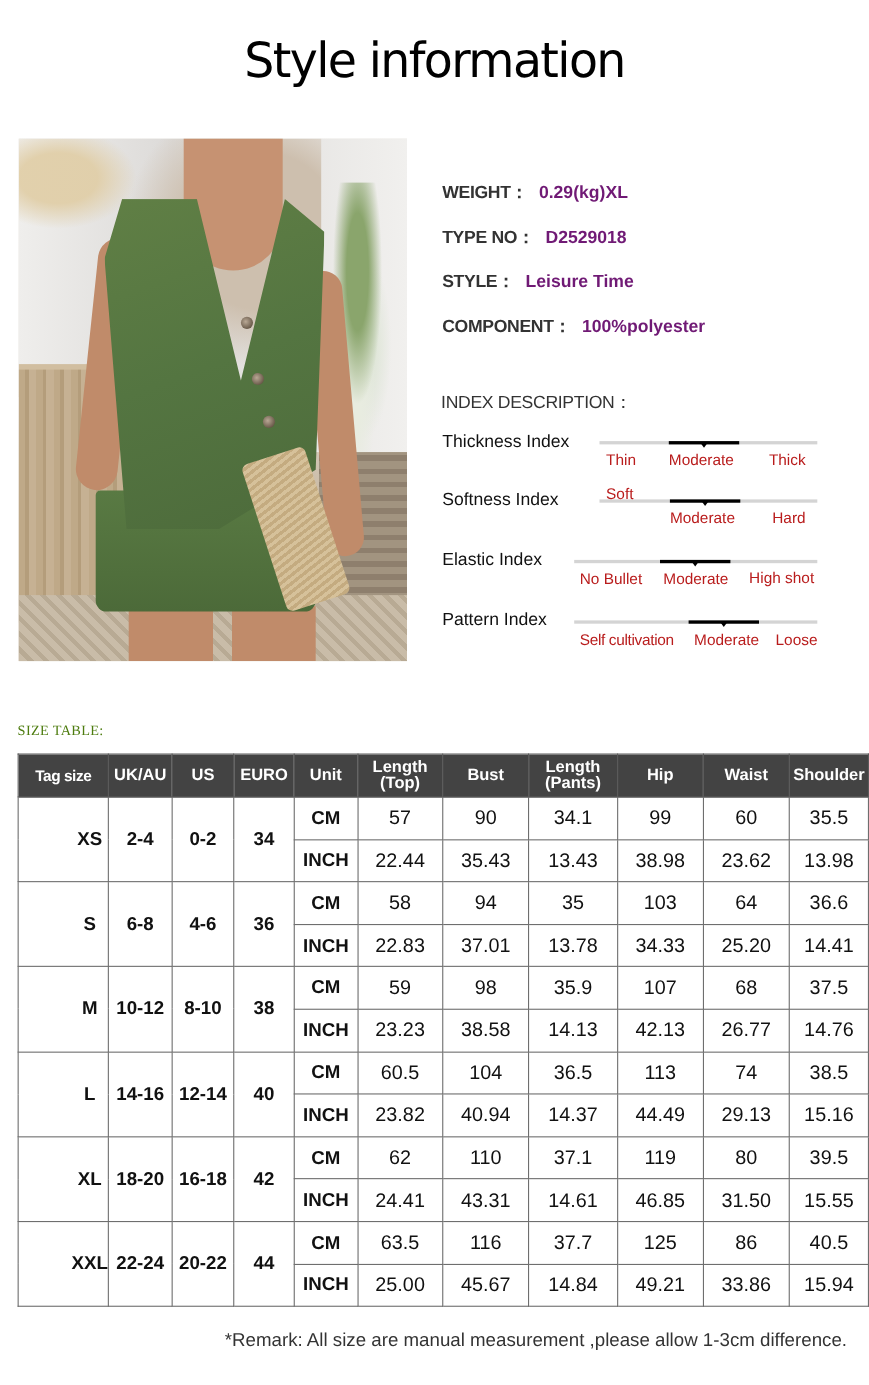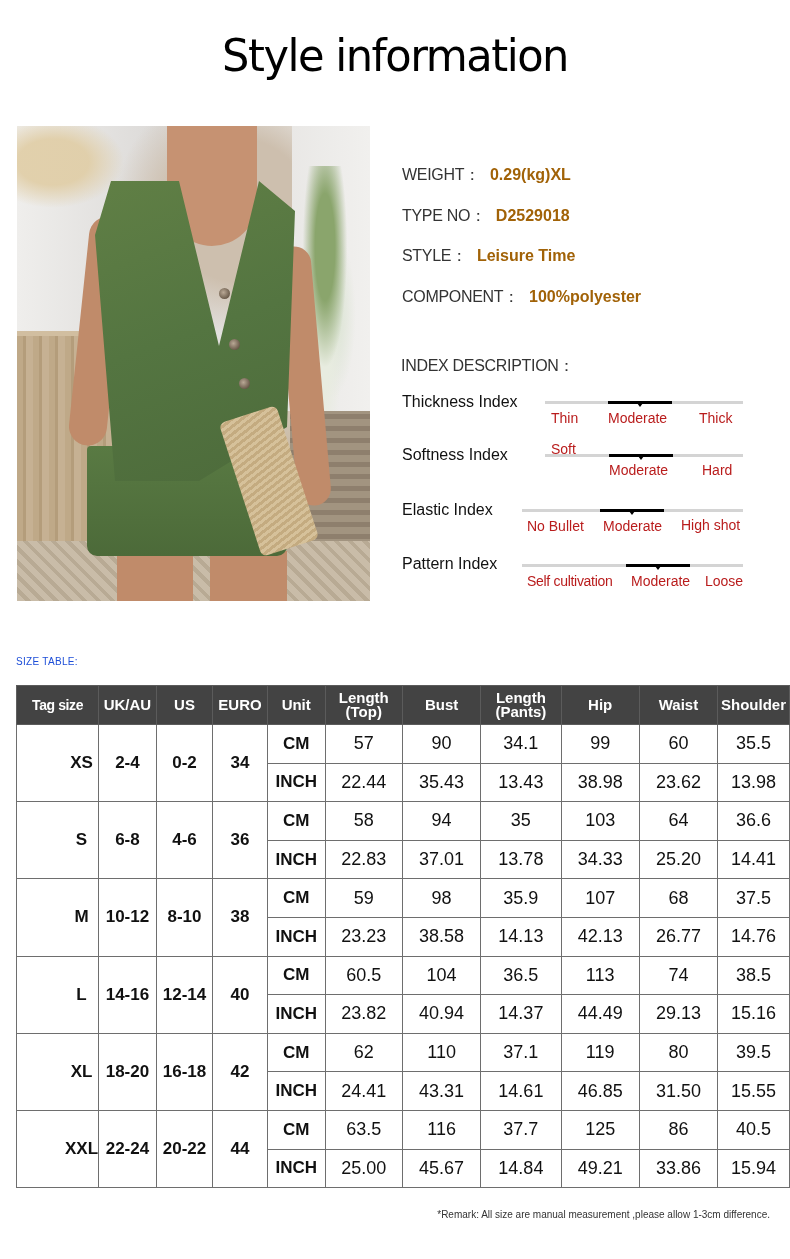"WEIGHT：" .info-row .k { font-weight: 400 -> 700 }
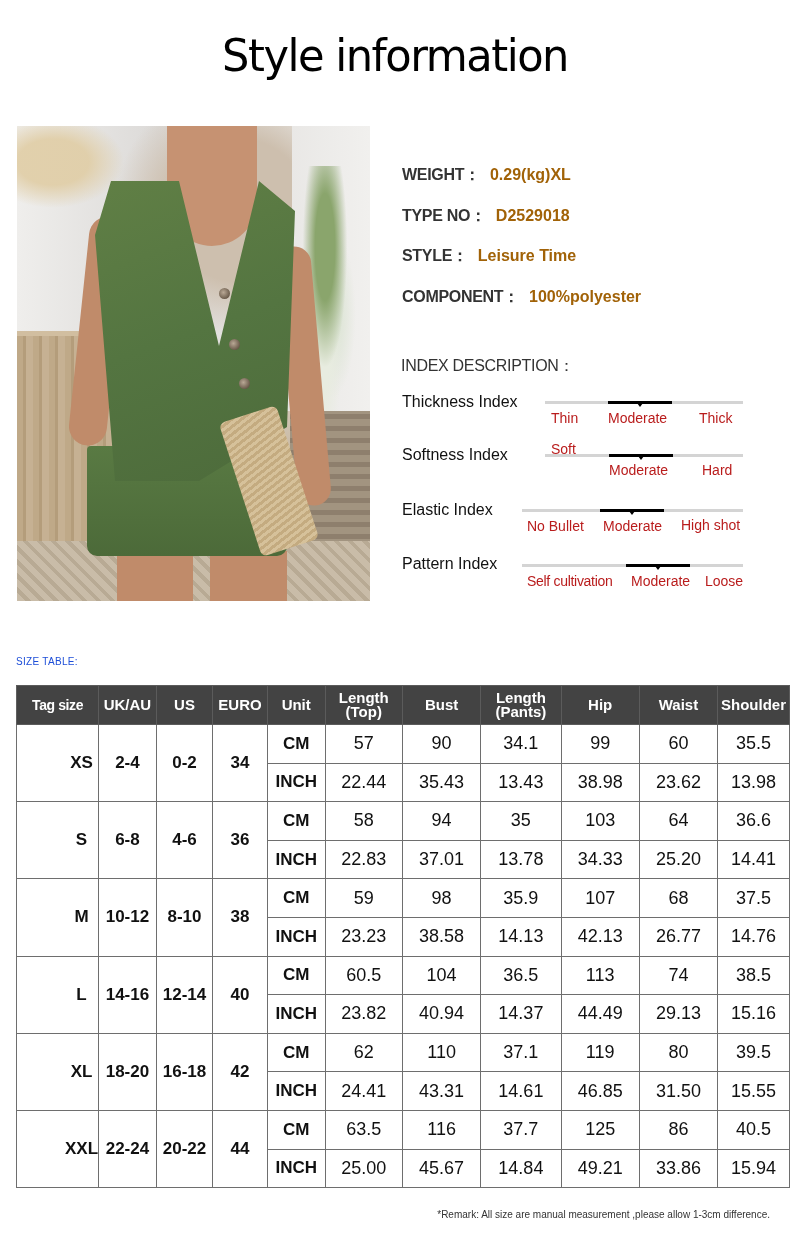"0.29(kg)XL" .info-row .v { color: #a16207 -> #701a75 }
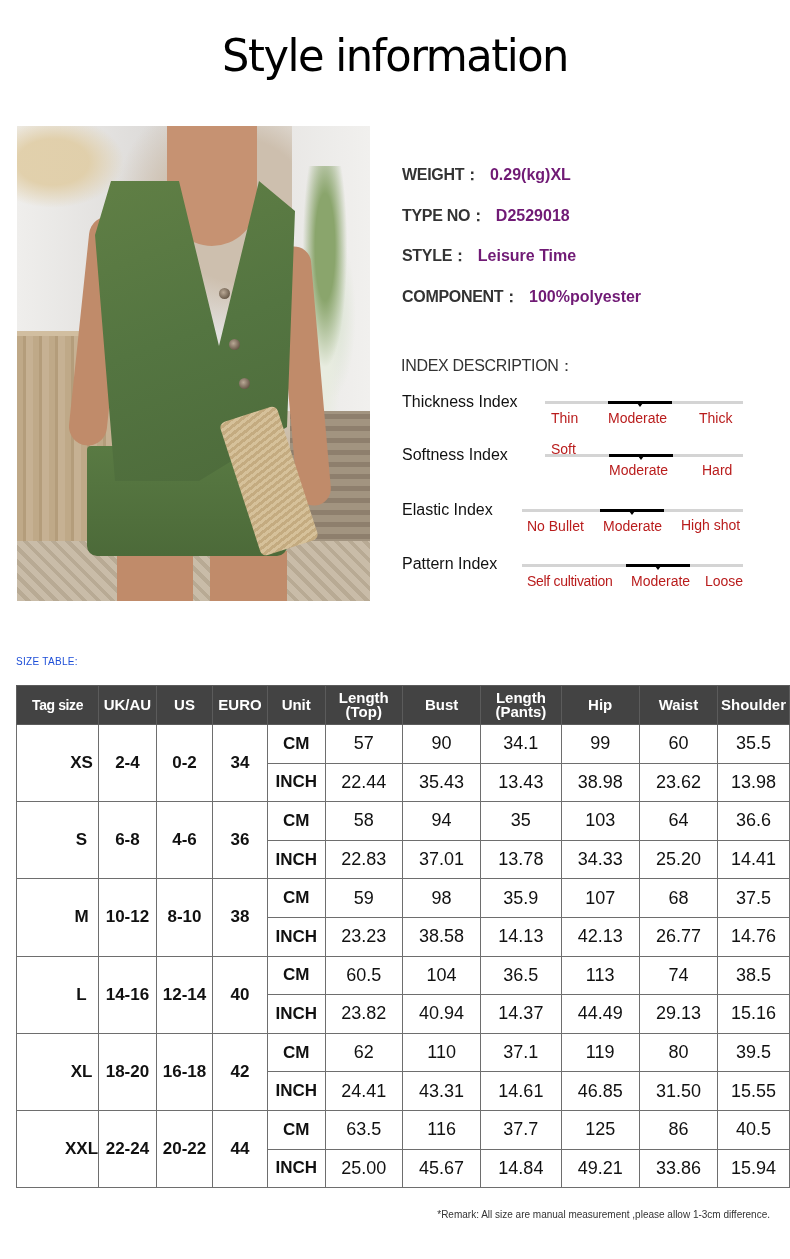"SIZE TABLE:" .size-label { color: #1d4ed8 -> #4d7c0f; font-family: none -> Liberation Serif, serif; font-size: 10px -> 13px }
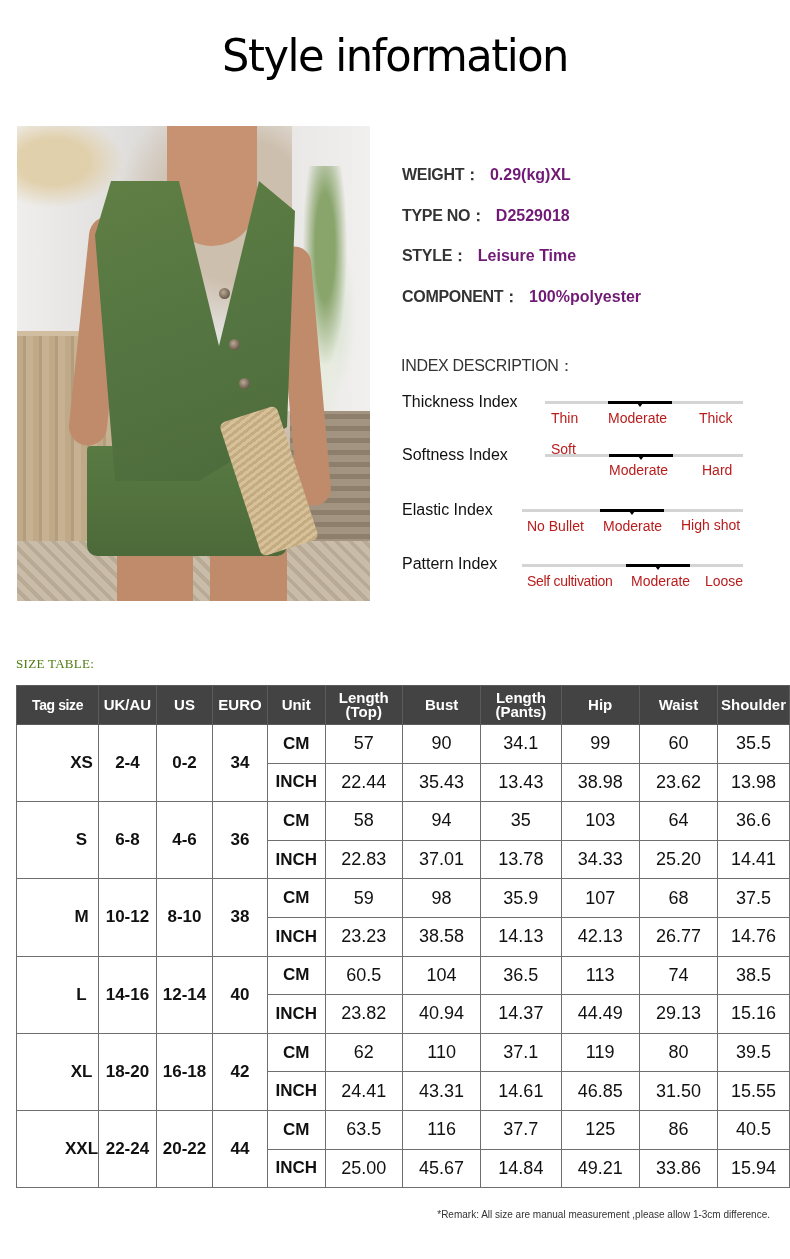"*Remark: All size are manual" .remark { font-size: 10px -> 17px }
